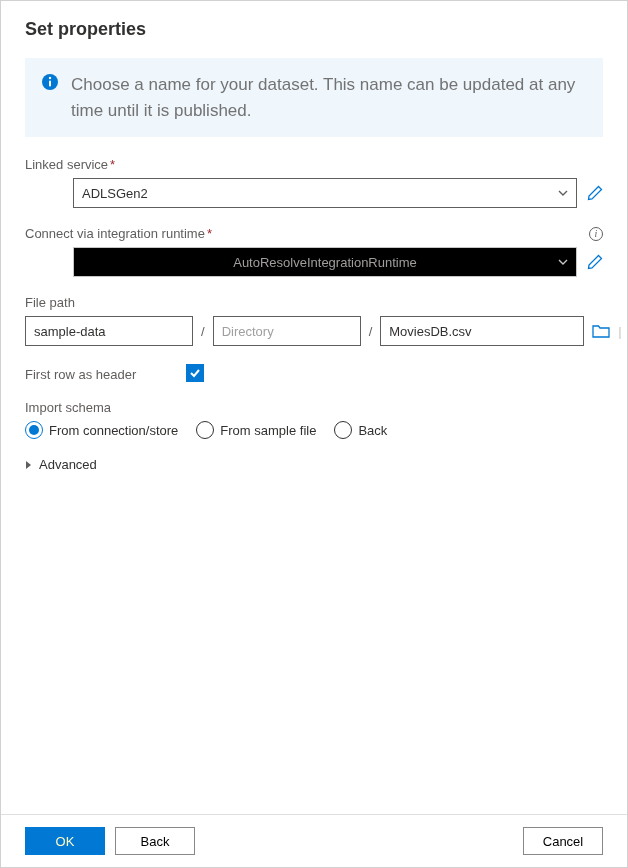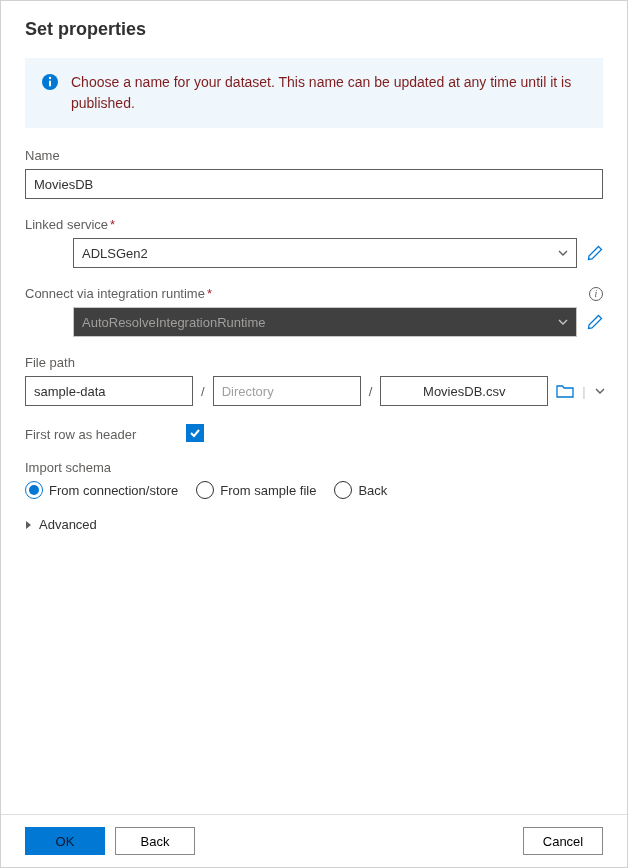"Choose a name for your" .info-text { color: #7f1d1d -> #737373; font-size: 14px -> 17px }
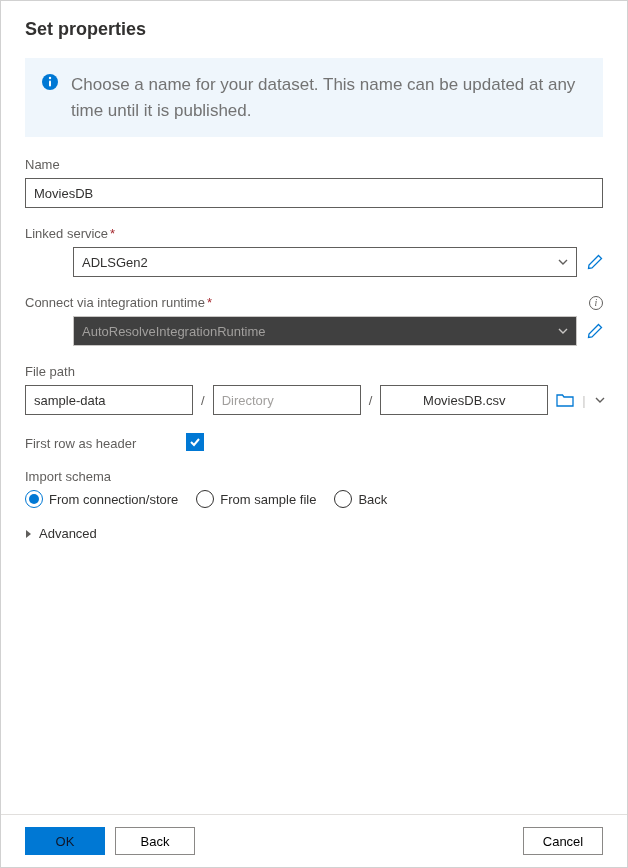"Name" div.field { html: <div> <div>Name</div> <input> </div> -> none }
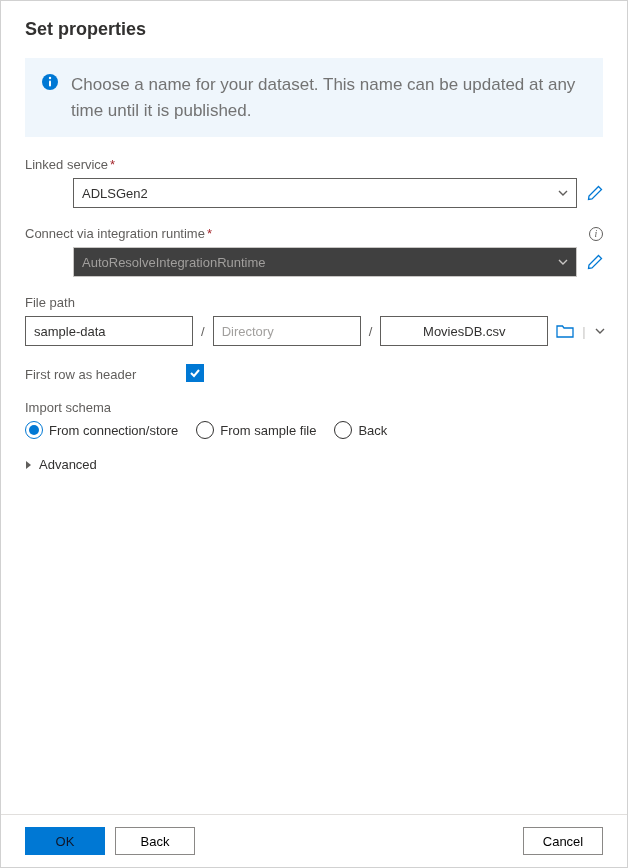"AutoResolveIntegrationRuntime" .text-input.disabled { background: #404040 -> #000000; text-align: none -> center }
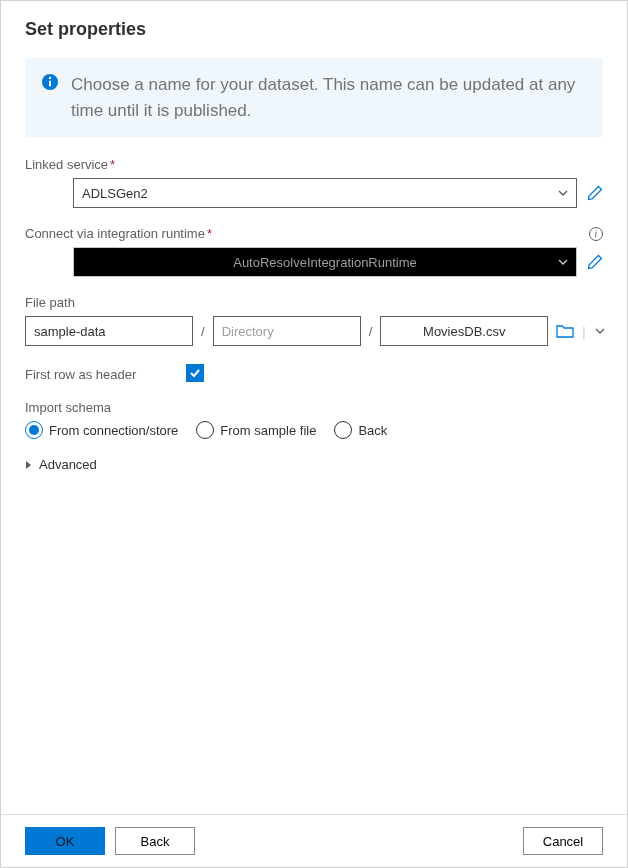"MoviesDB.csv" .fp-file { text-align: center -> none; width: 168px -> 204px }
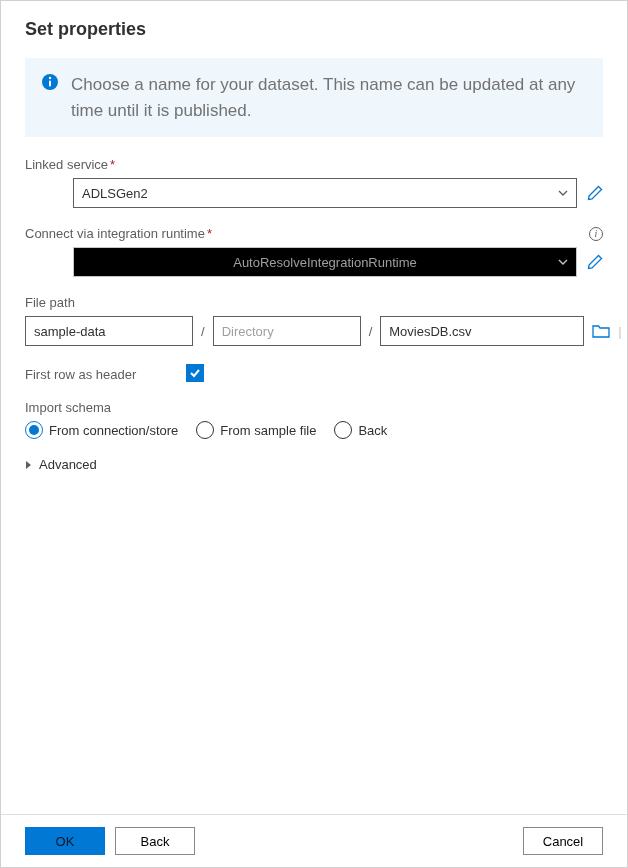"OK" .btn.primary { color: #0f172a -> #fef9c3 }
